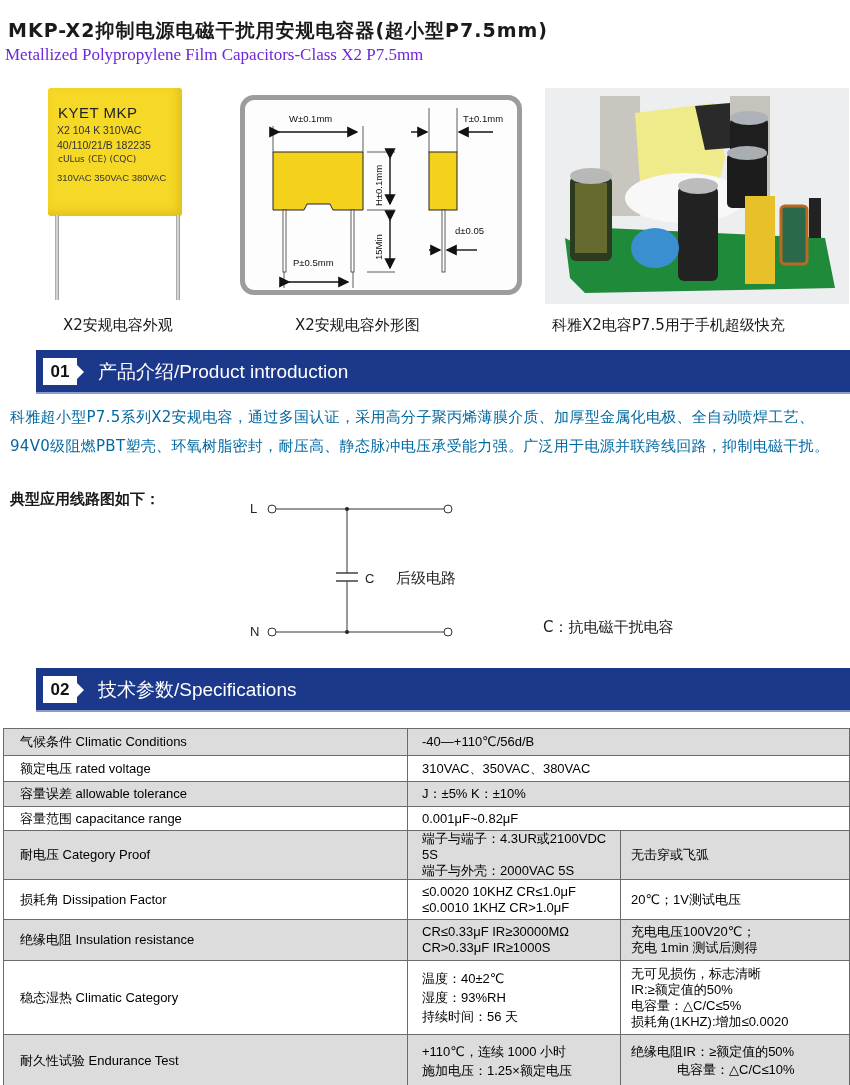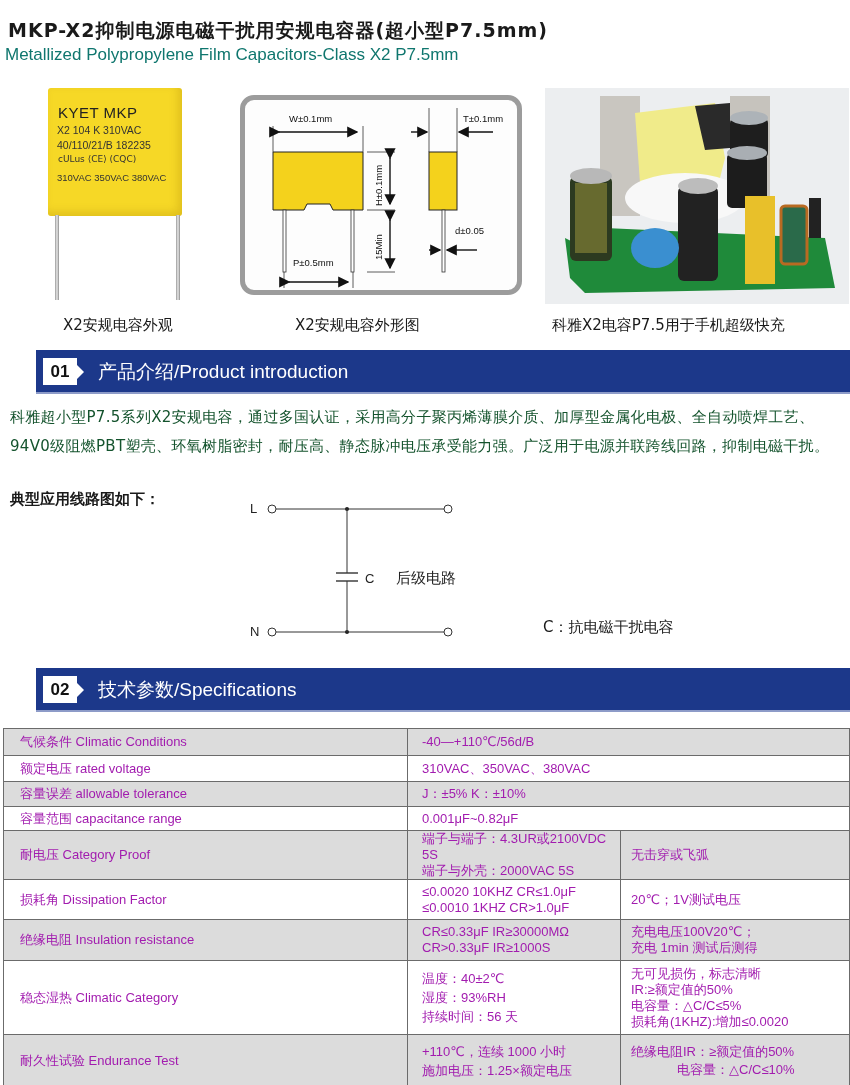"Metallized Polypropylene Film" .title-en { color: #0f766e -> #6d28d9; font-family: Liberation Sans, sans-serif -> Liberation Serif, serif }
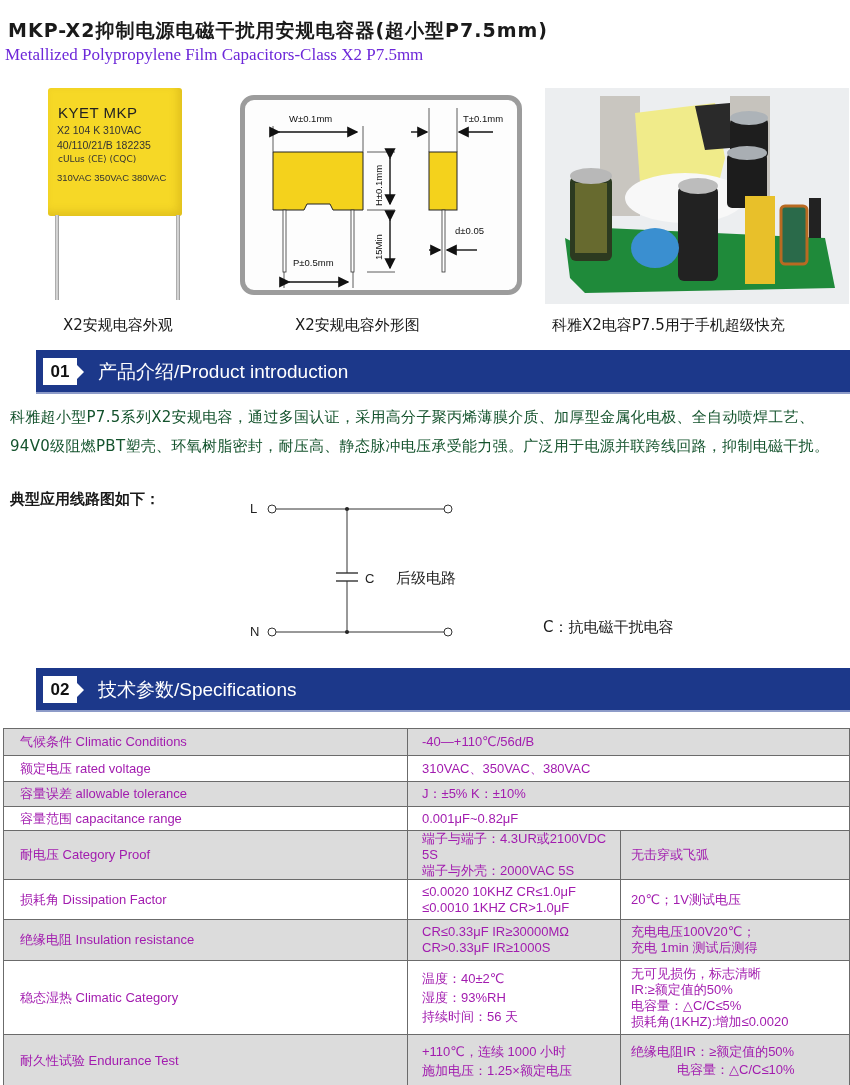"科雅超小型P7.5系列X2安规电容，通过多国认证，采用高分子聚丙烯薄膜介质、加厚" .intro { color: #14532d -> #0369a1 }
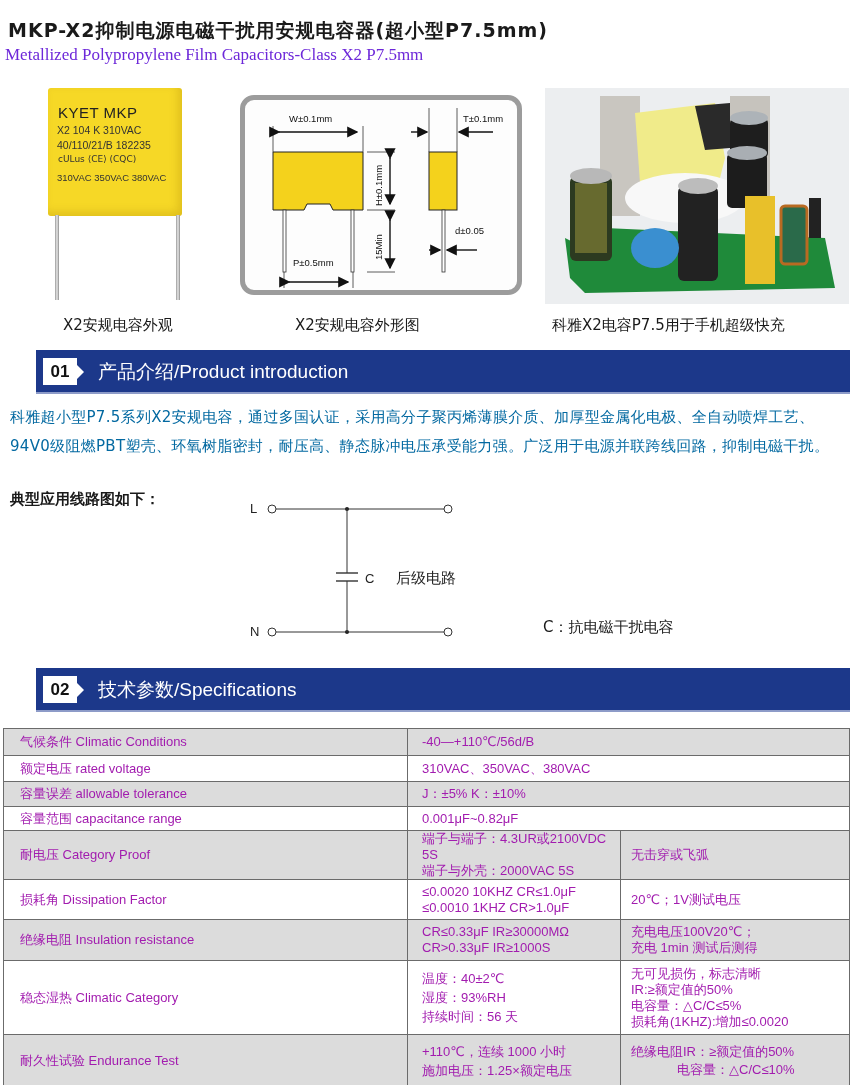"气候条件 Climatic Conditions" .spec-table td { color: #a21caf -> #000000 }
